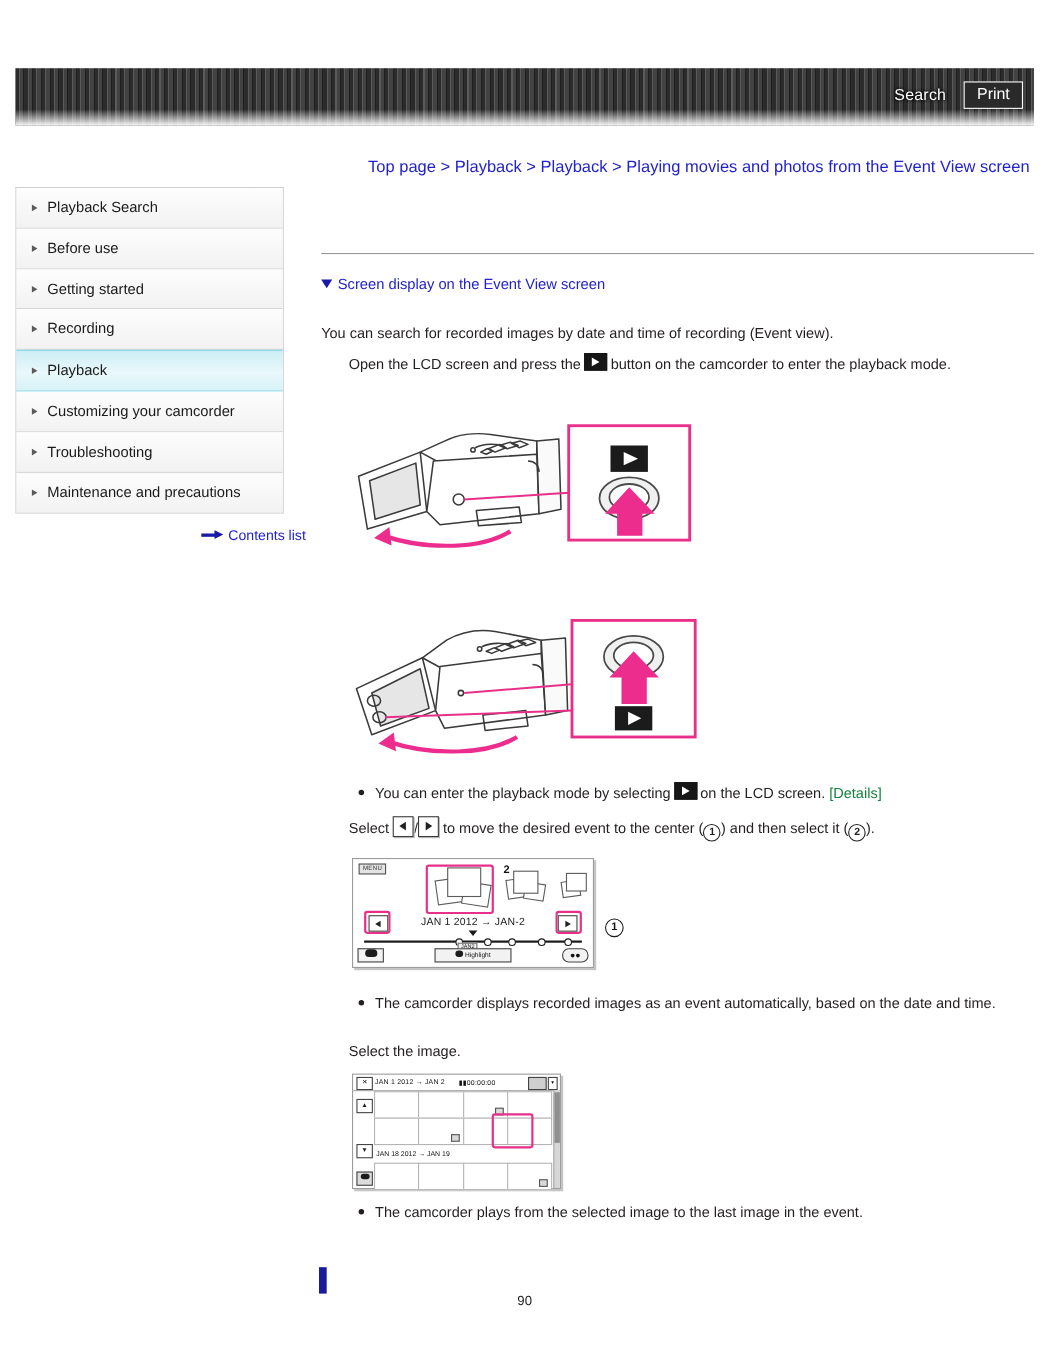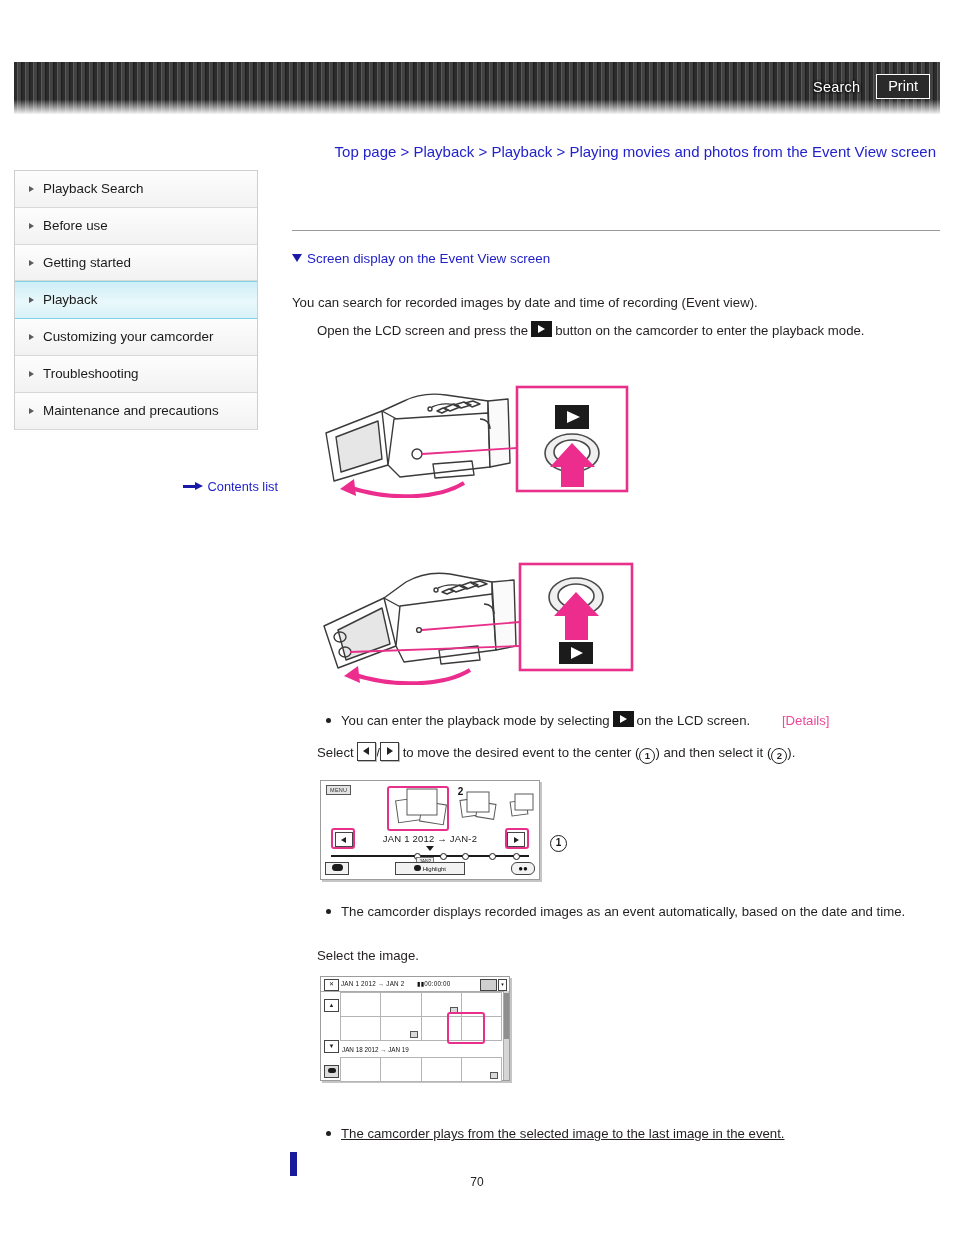"Recording" div.side-item { html: none -> <div> <span>Recording</span> </div> }
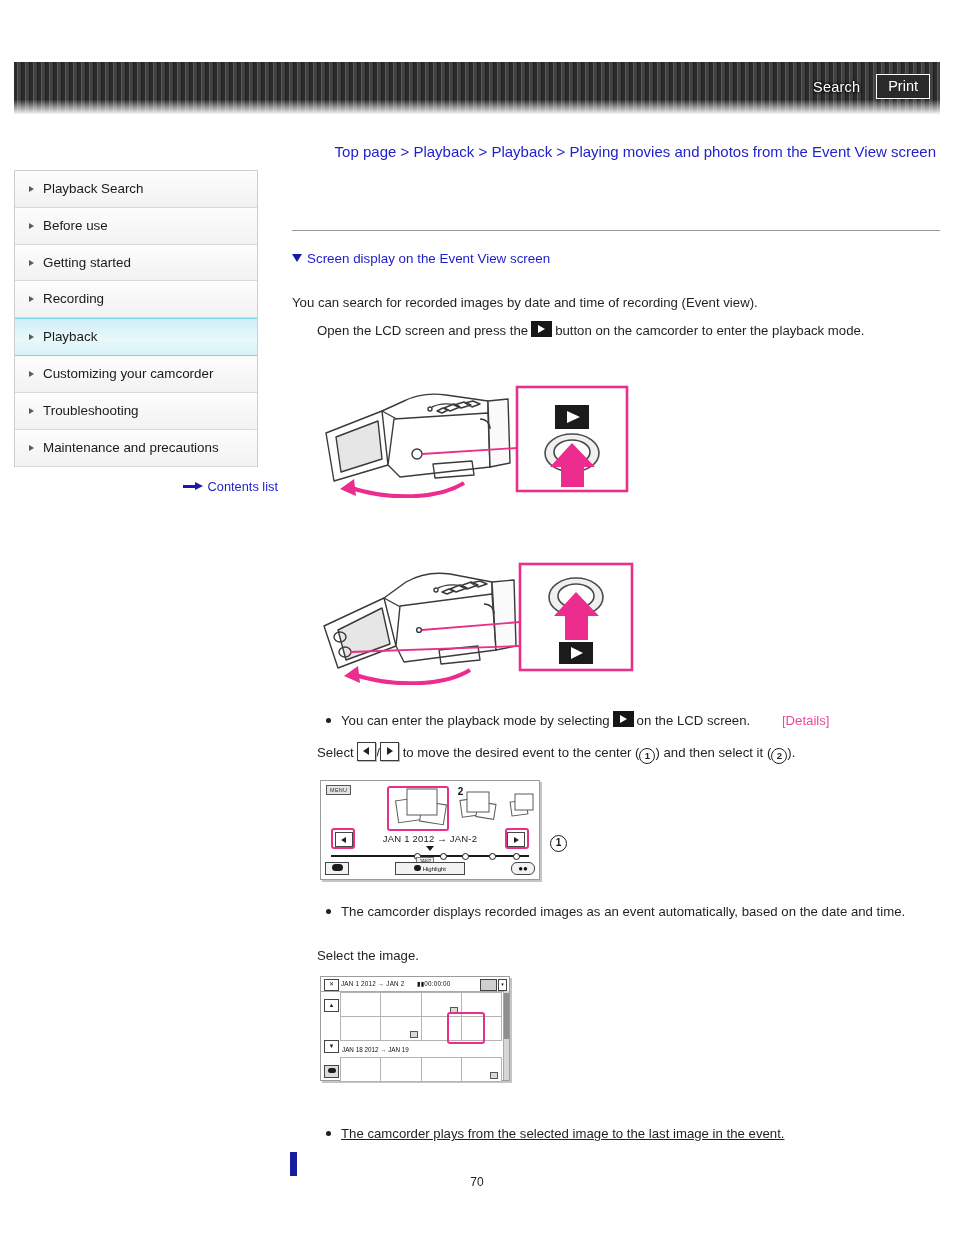"[Details]" .details-link { color: #ec4899 -> #15803d; margin-left: 28px -> none }
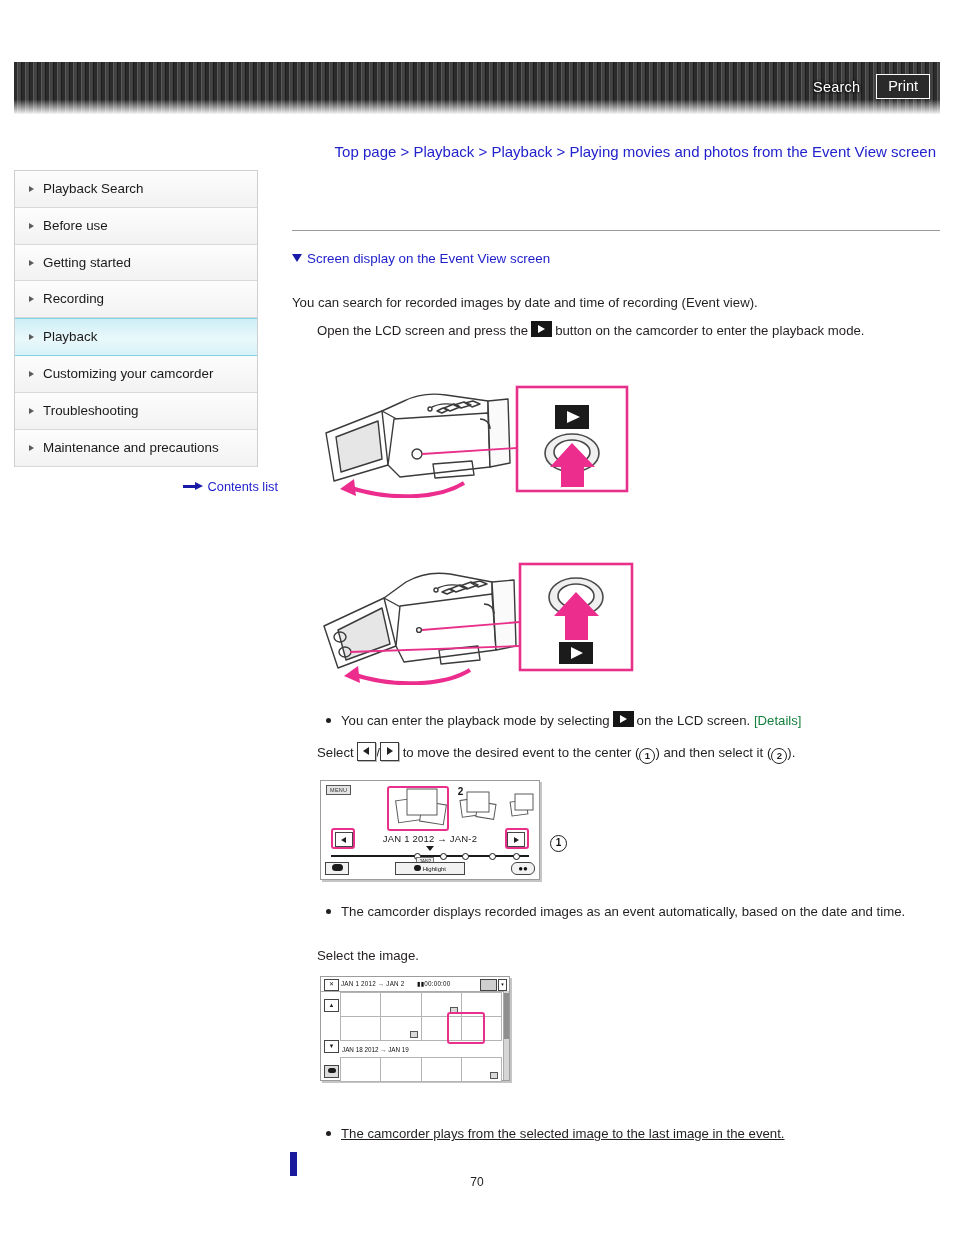"The camcorder plays from the" .b3 { text-decoration: underline -> none; top: 1124px -> 1092px }
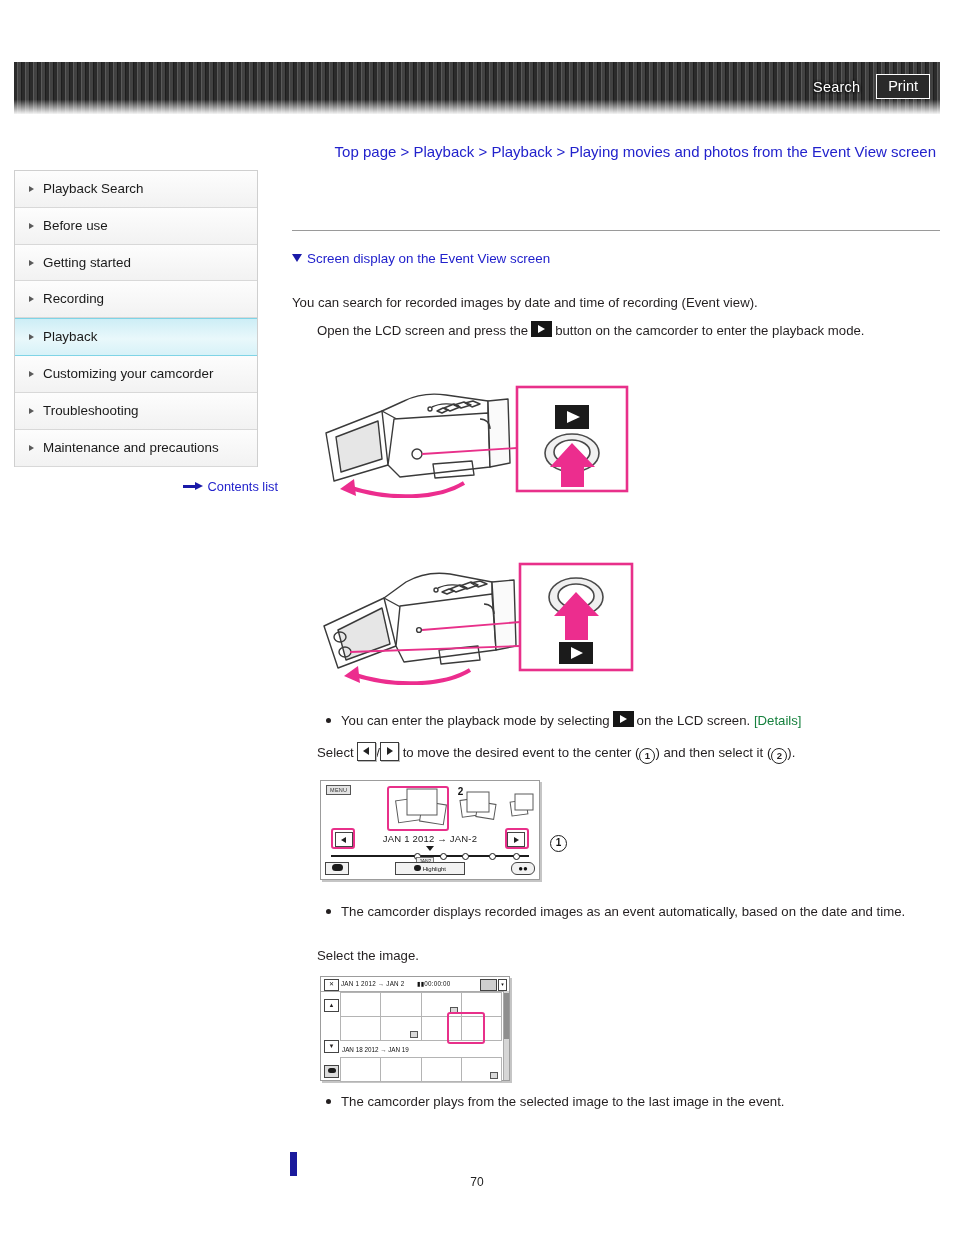"70" div.page-num { text: 70 -> 90 }
